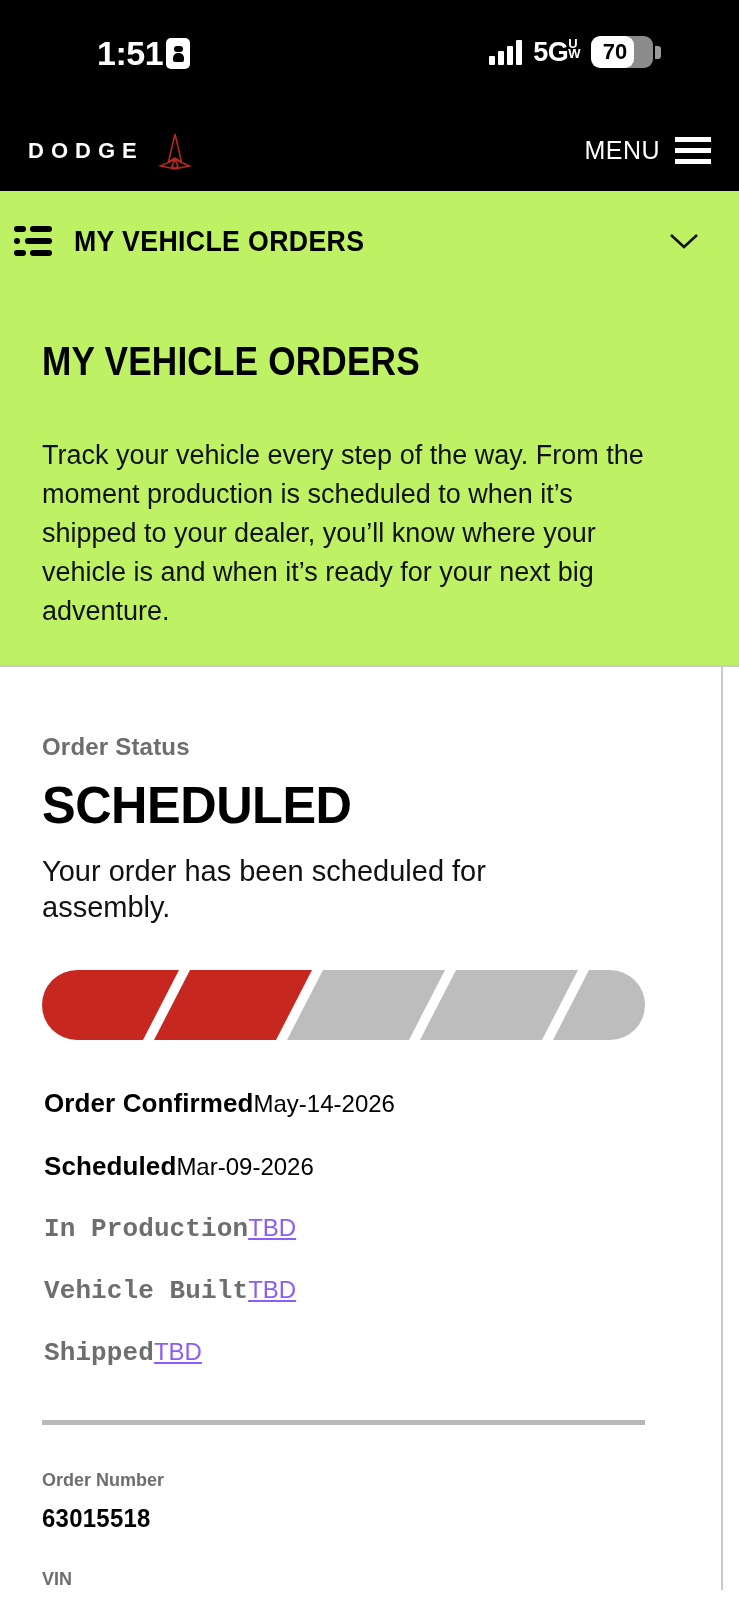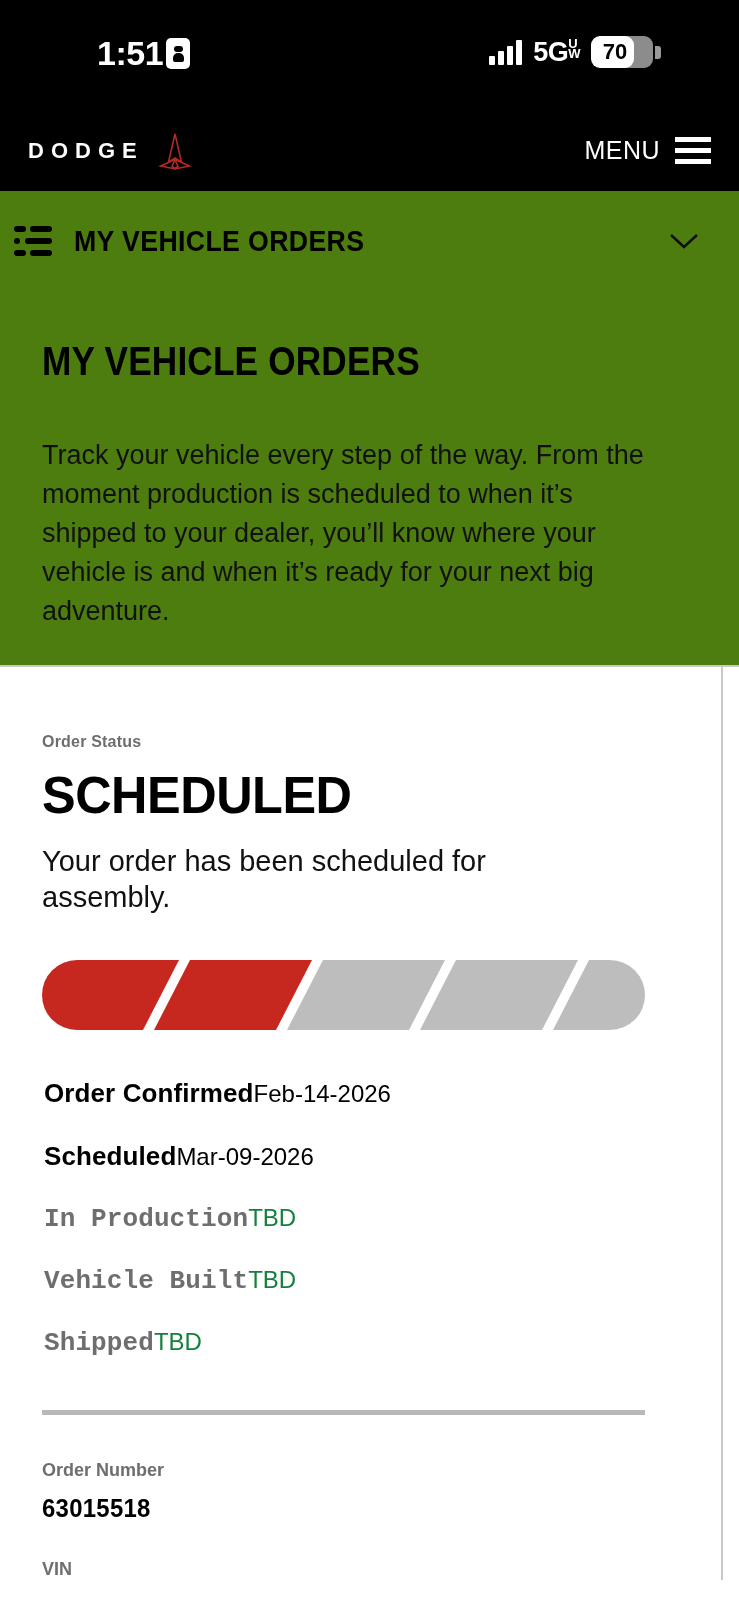"MY VEHICLE ORDERS" .intro { background: #4d7c0f -> #bef264 }
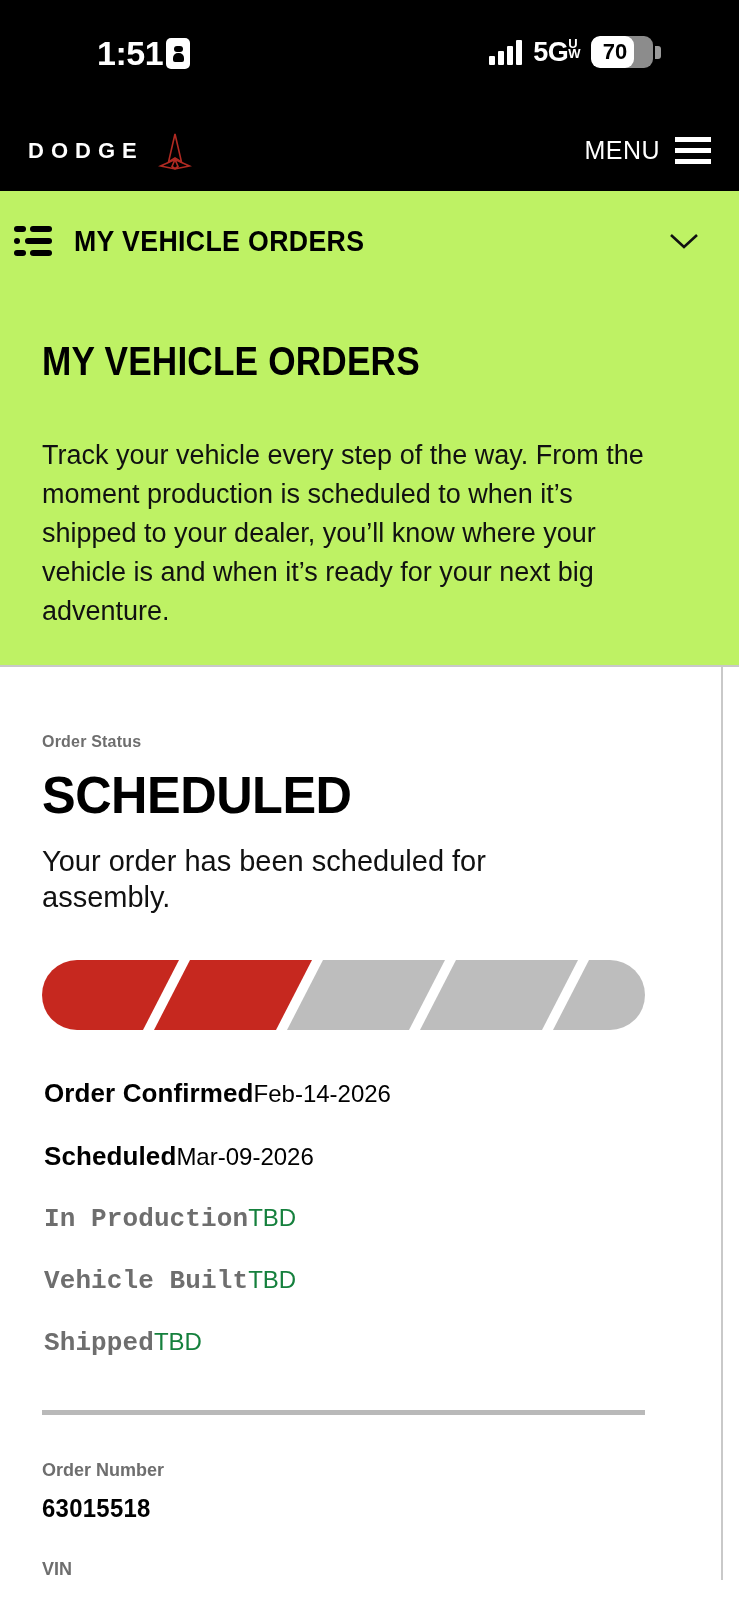"Order Status" .order-status-label { font-size: 16px -> 24px }
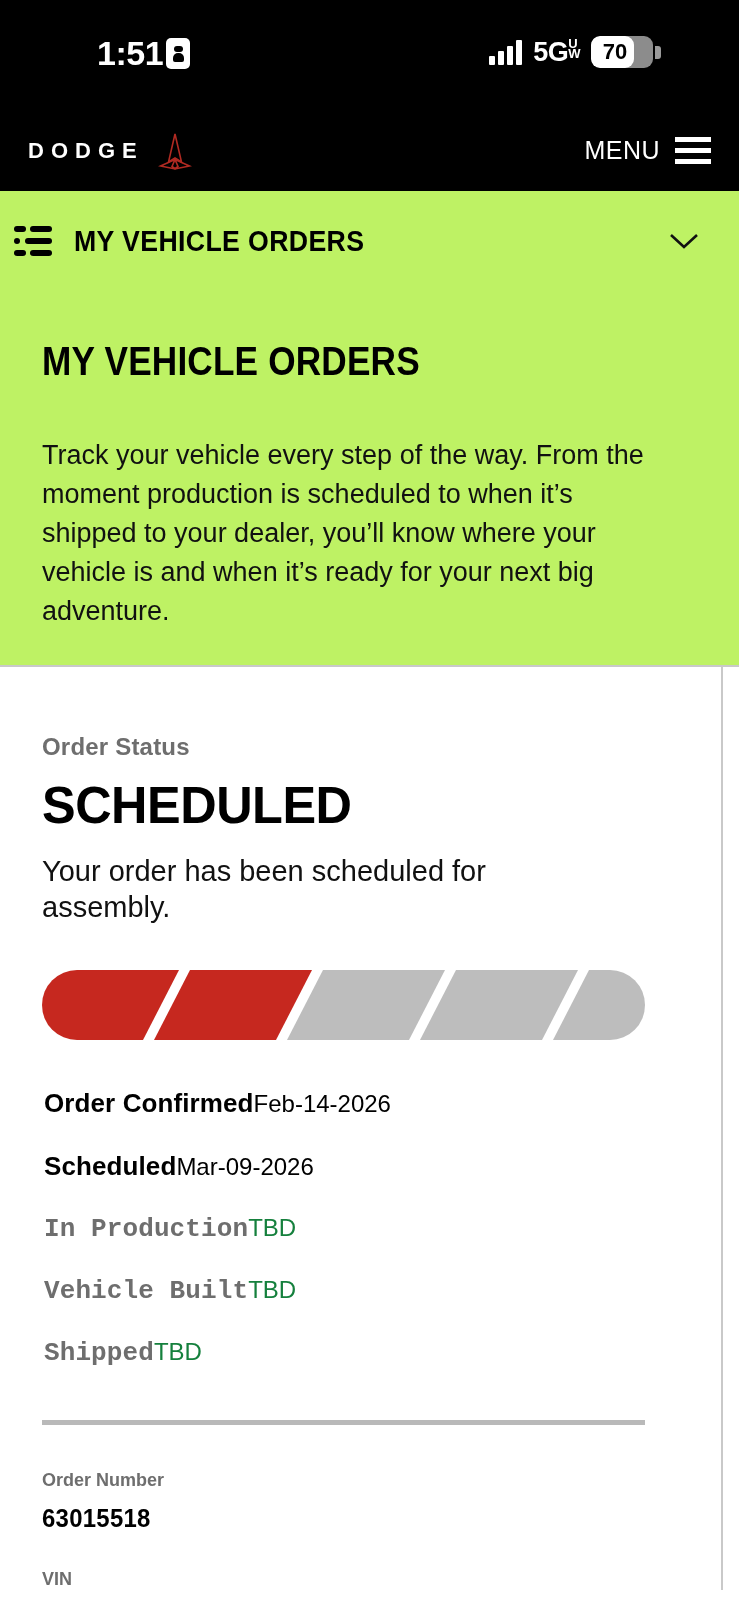"Feb-14-2026" span.mdate { text: Feb-14-2026 -> May-14-2026 }
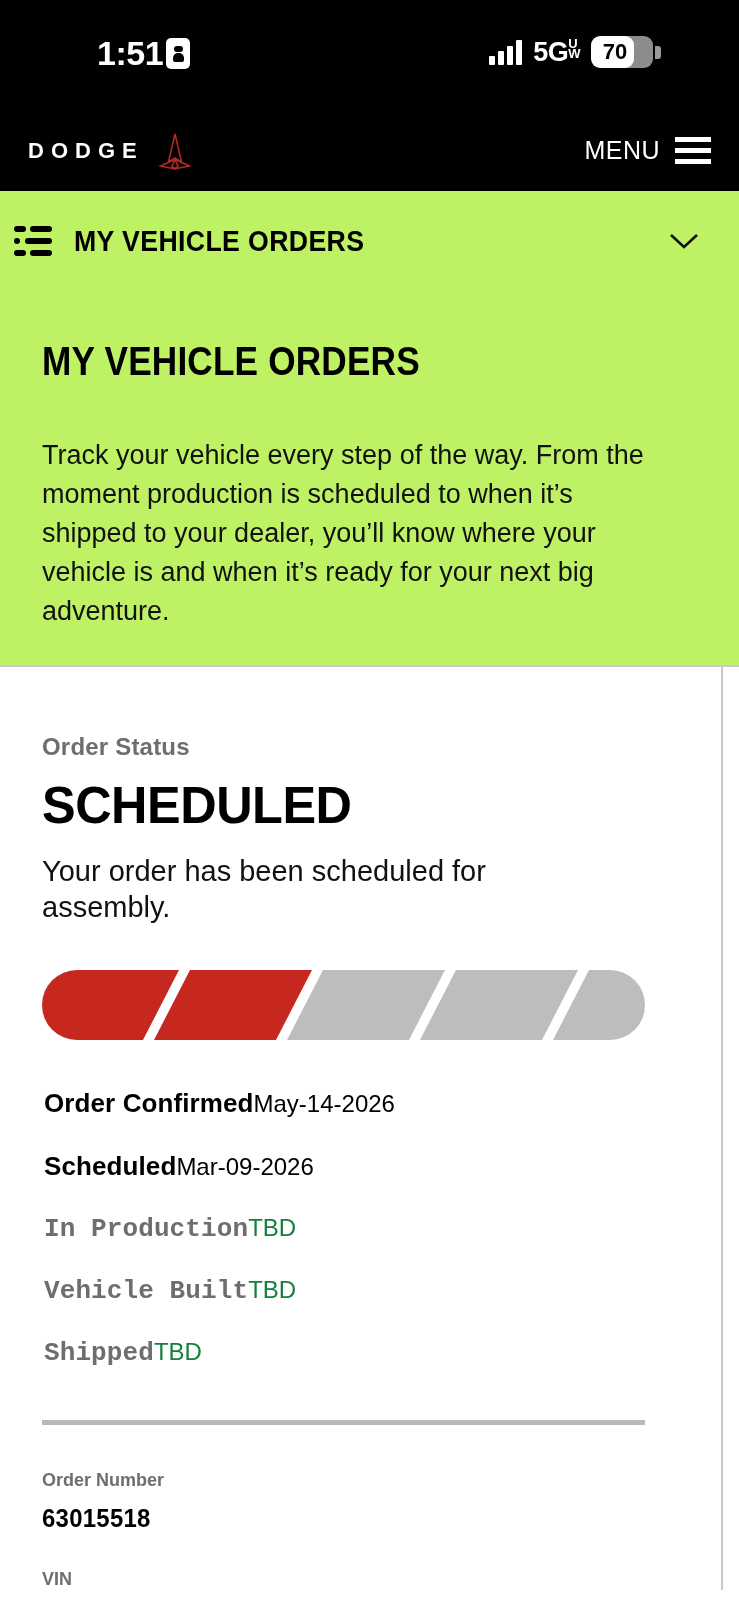"TBD" .mrow.pending .mdate { color: #15803d -> #8b5cf6; text-decoration: none -> underline }
